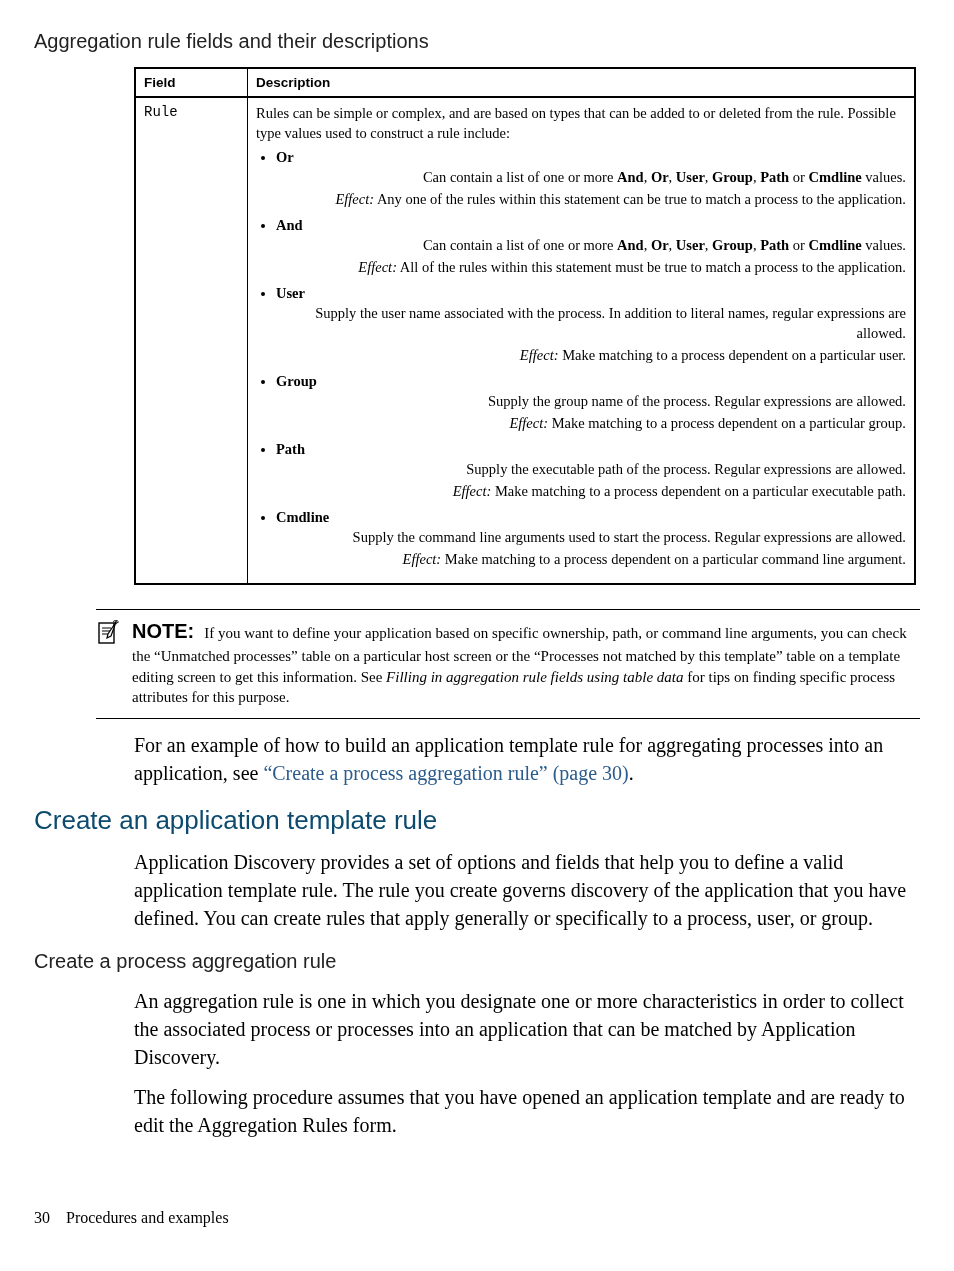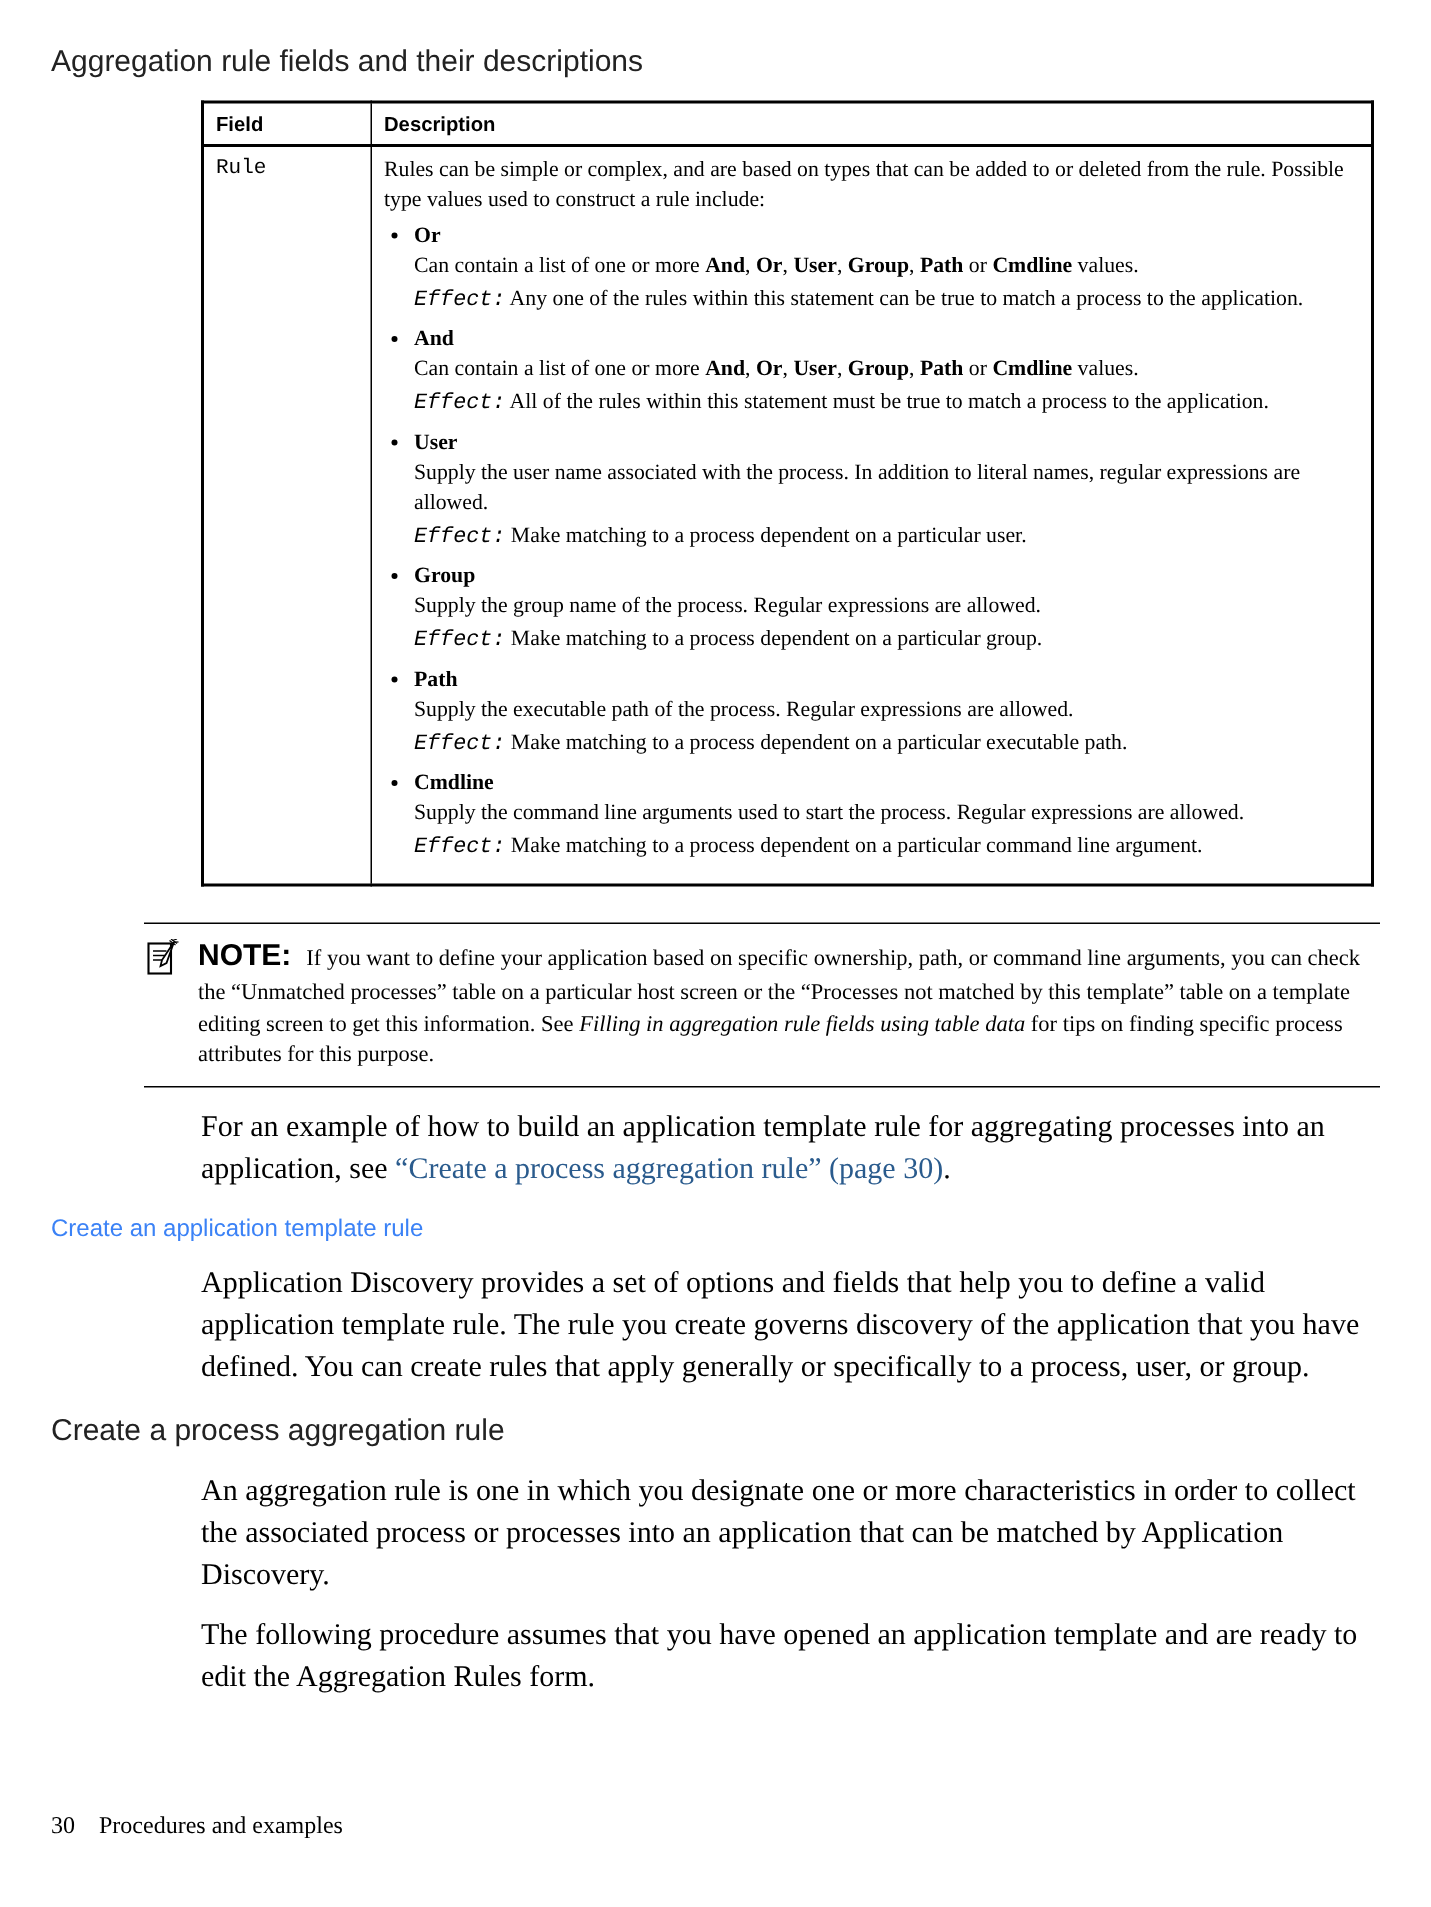"Can contain a list of" .rule-body { text-align: none -> right }
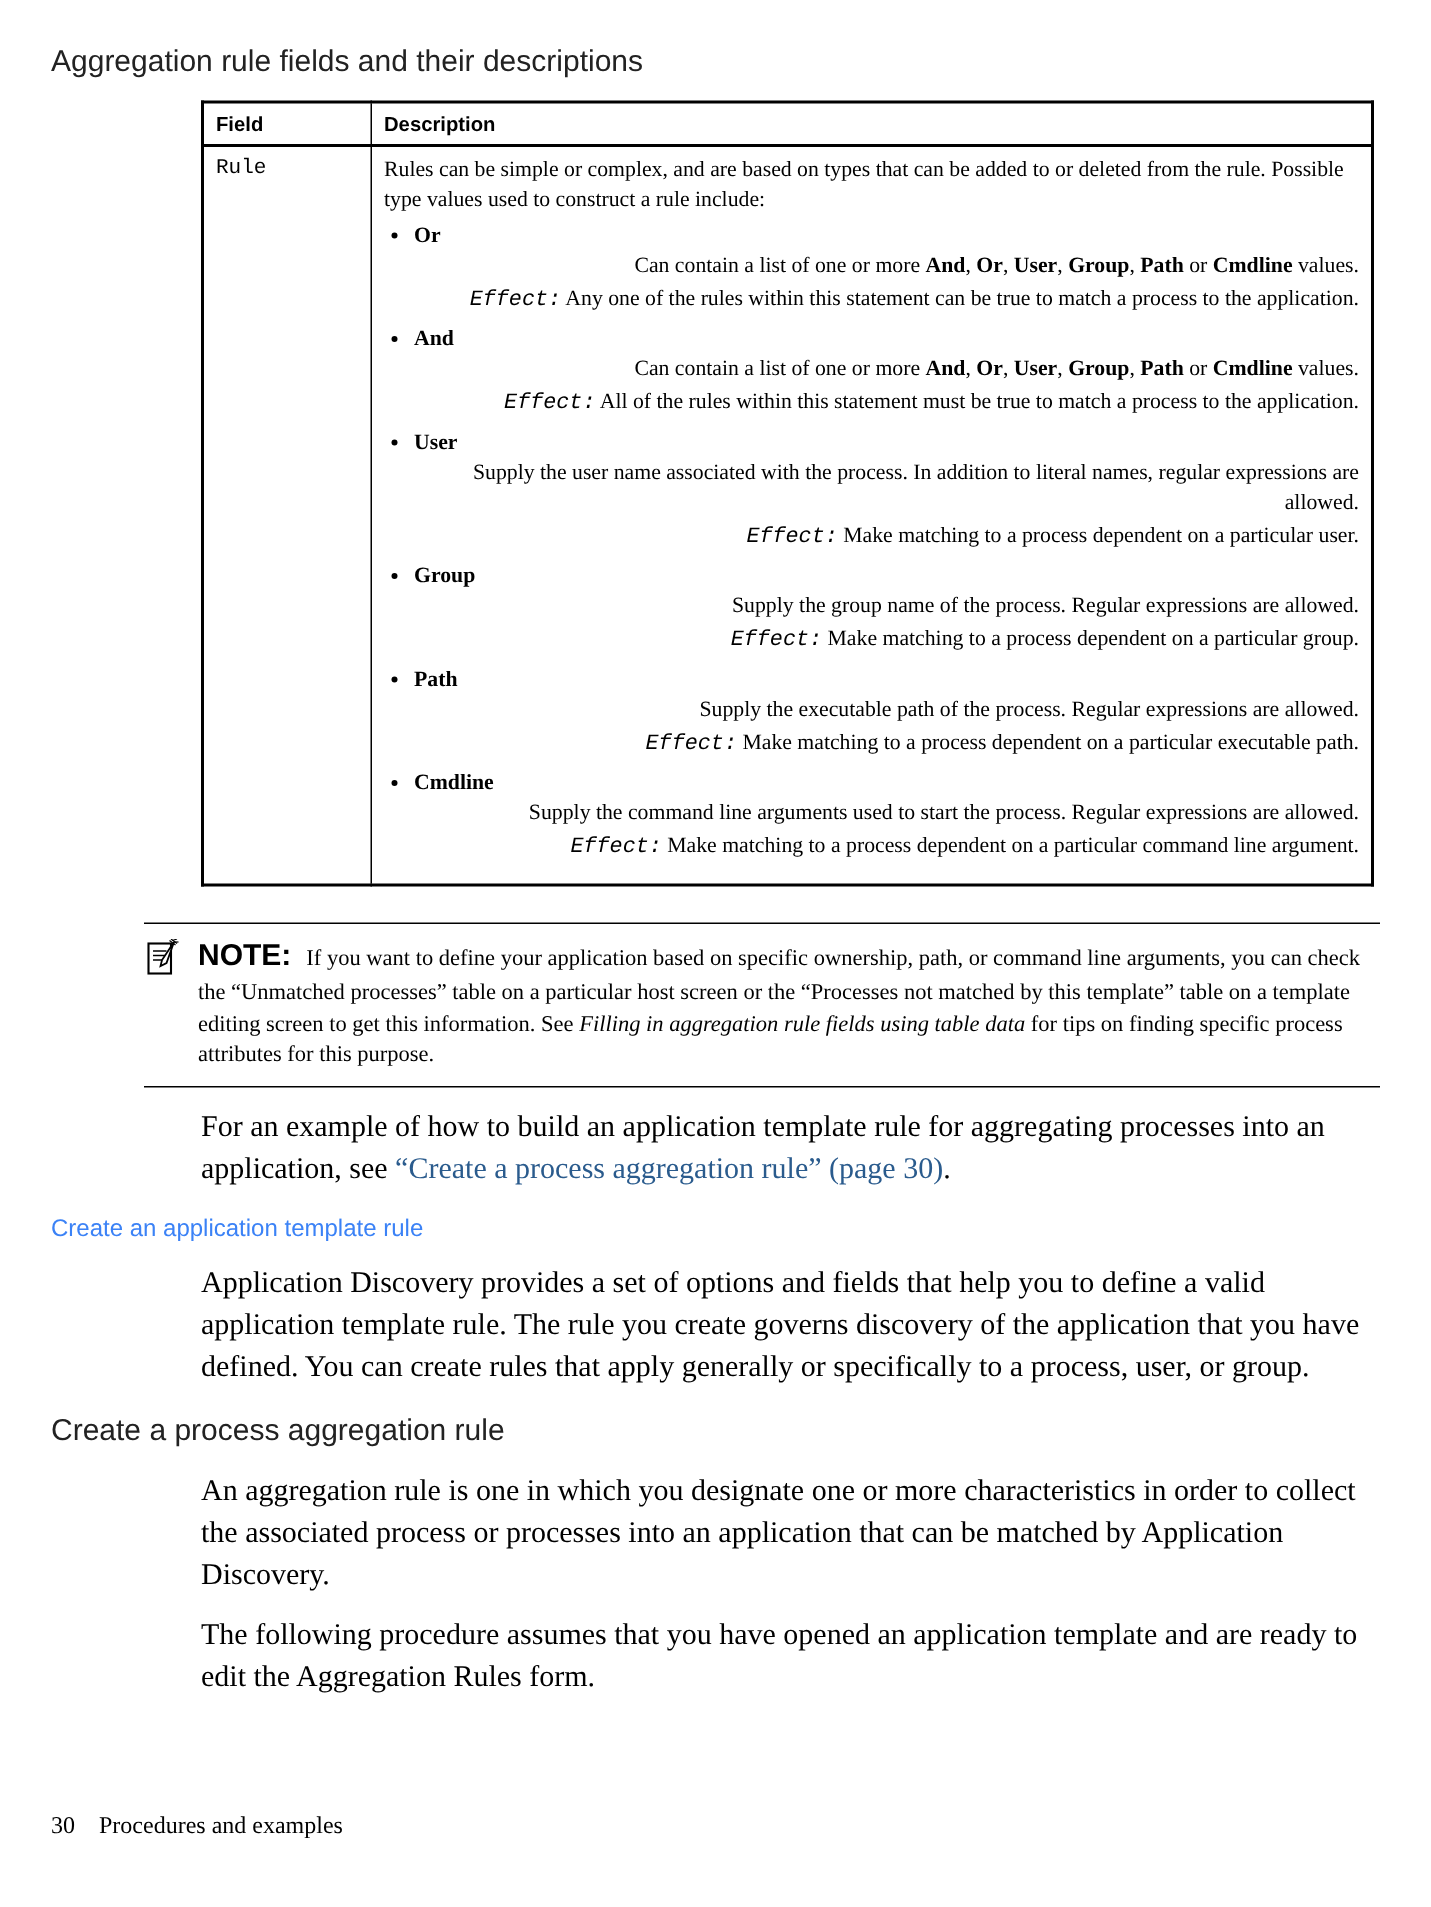"Effect:" .effect-label { font-family: Liberation Mono, monospace -> none }
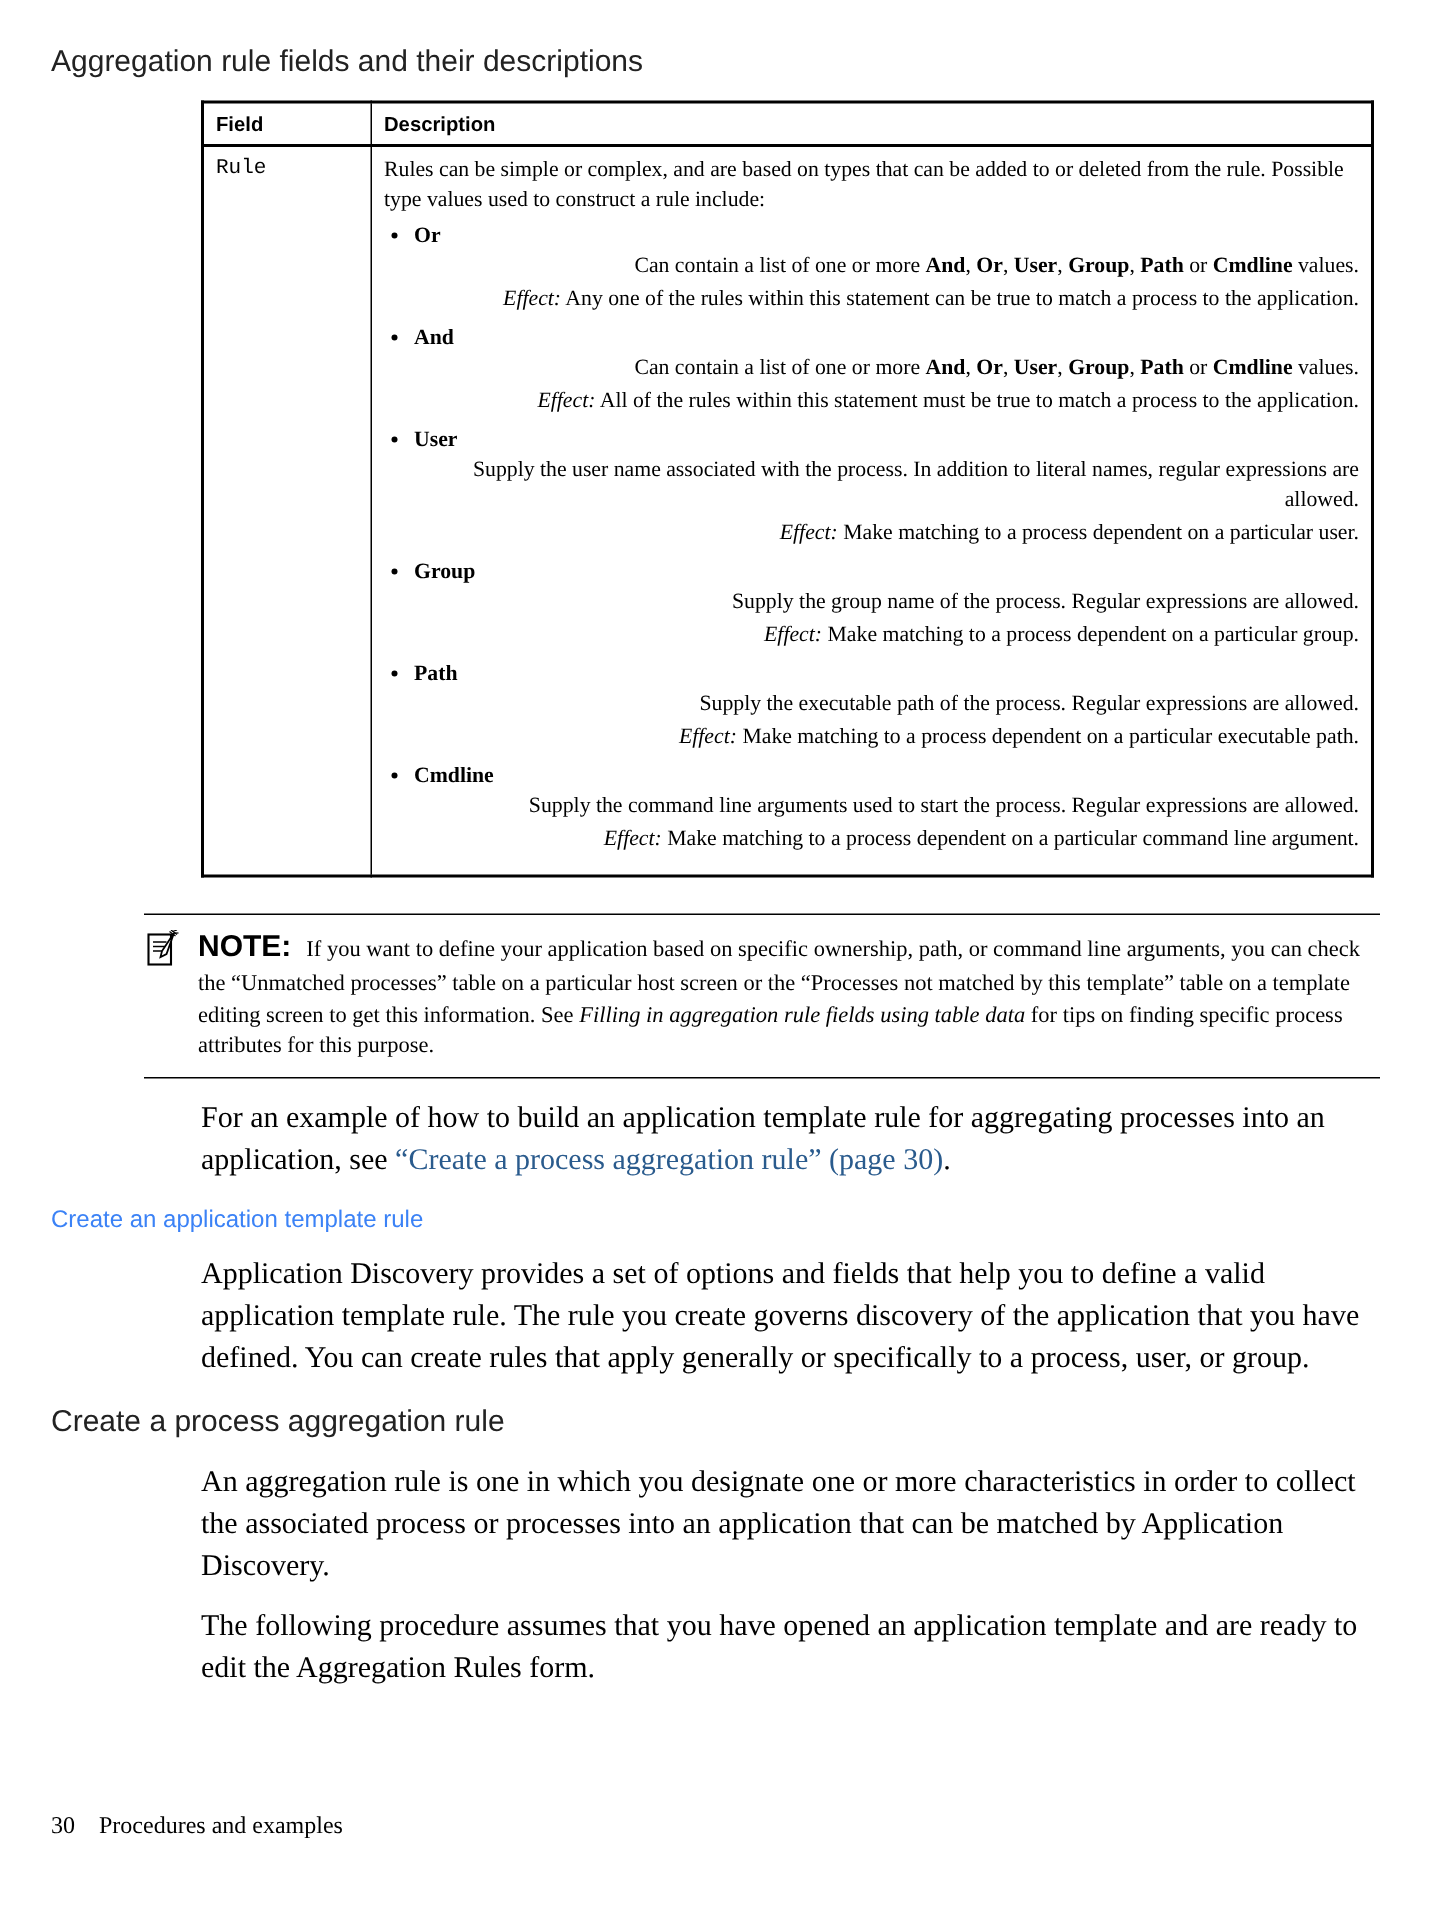"Create an application template rule" .h2 { color: #3b82f6 -> #0c4a6e; font-size: 16px -> 26px }
